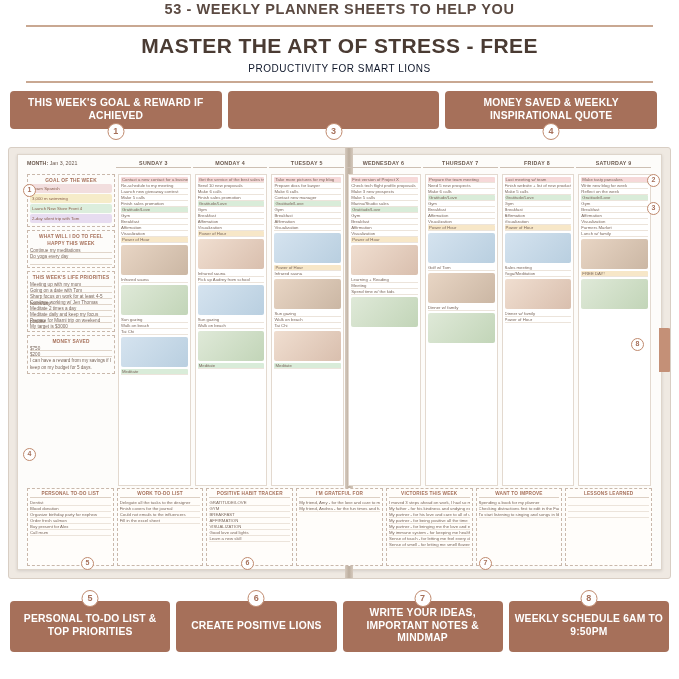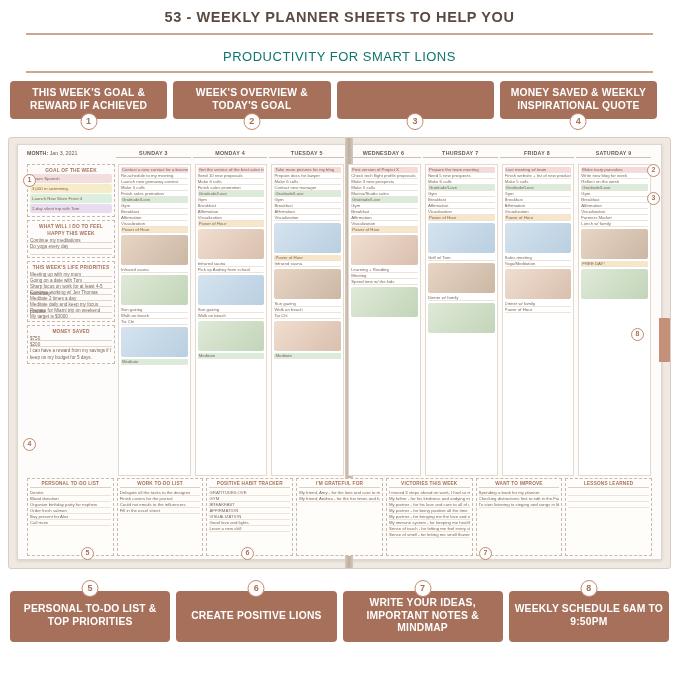"53 - WEEKLY PLANNER SHEETS" .headline { padding-top: 8px -> none }
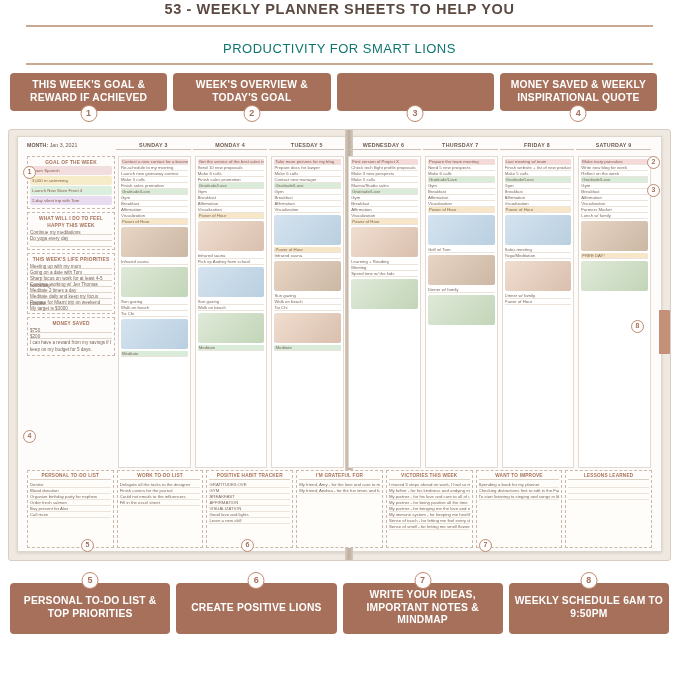"MASTER THE ART OF STRESS" div.l3 { html: none -> <div>MASTER THE ART OF STRESS - FREE</div> }
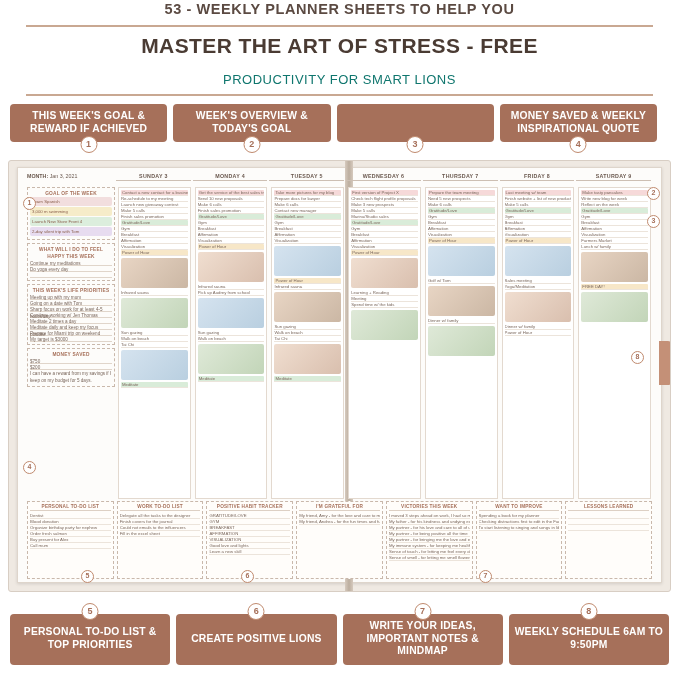"PRODUCTIVITY FOR SMART LIONS" .headline .l4 { color: #0f766e -> #0f172a; font-size: 13px -> 10px; margin-top: 14px -> 5px }
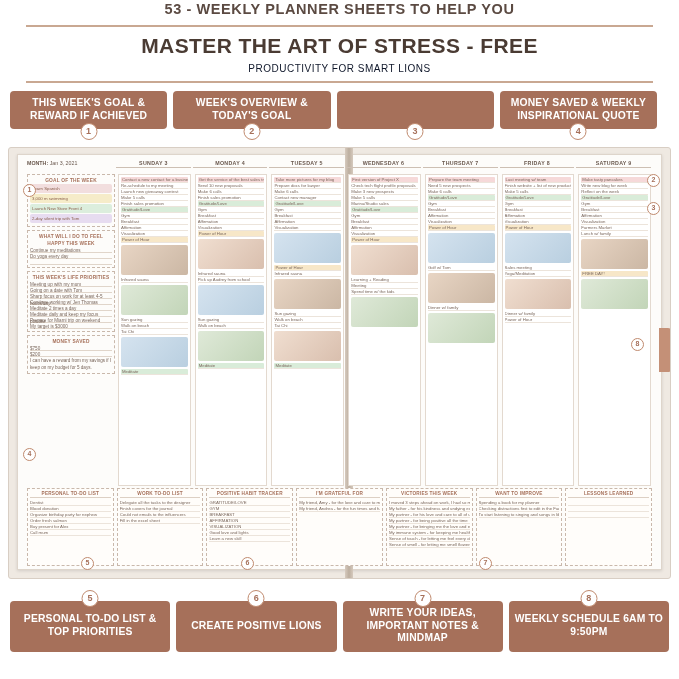"WEEK'S OVERVIEW & TODAY'S GOAL" div.callout { html: <div> <span>WEEK'S OVERVIEW &amp; TODAY'S GOAL</span> <span>2</span> </div> -> none }
